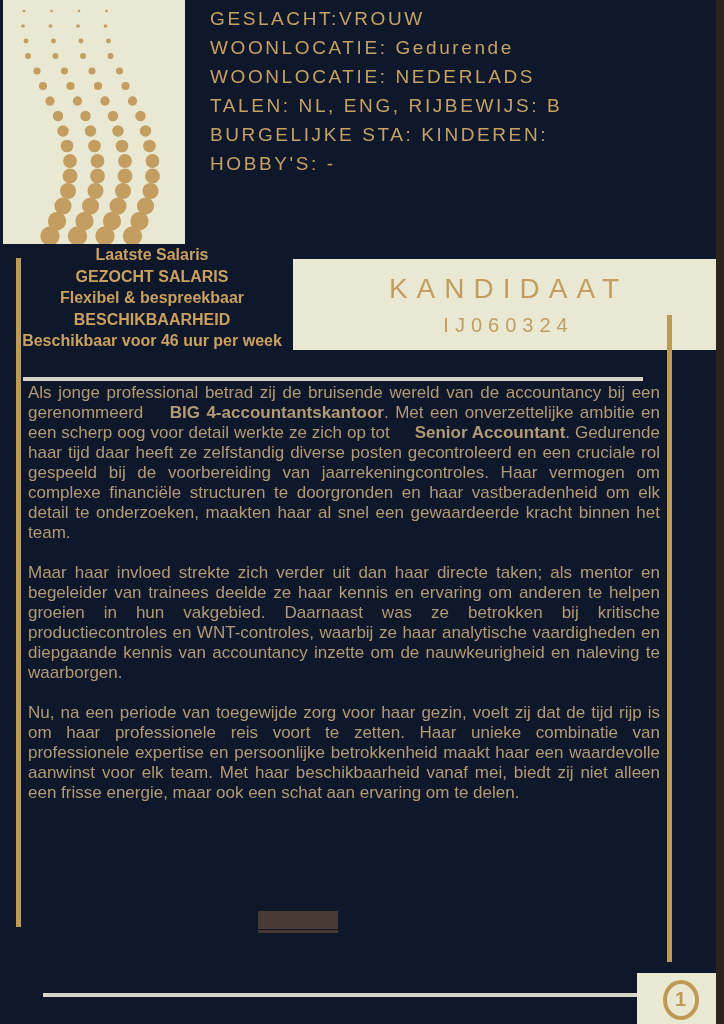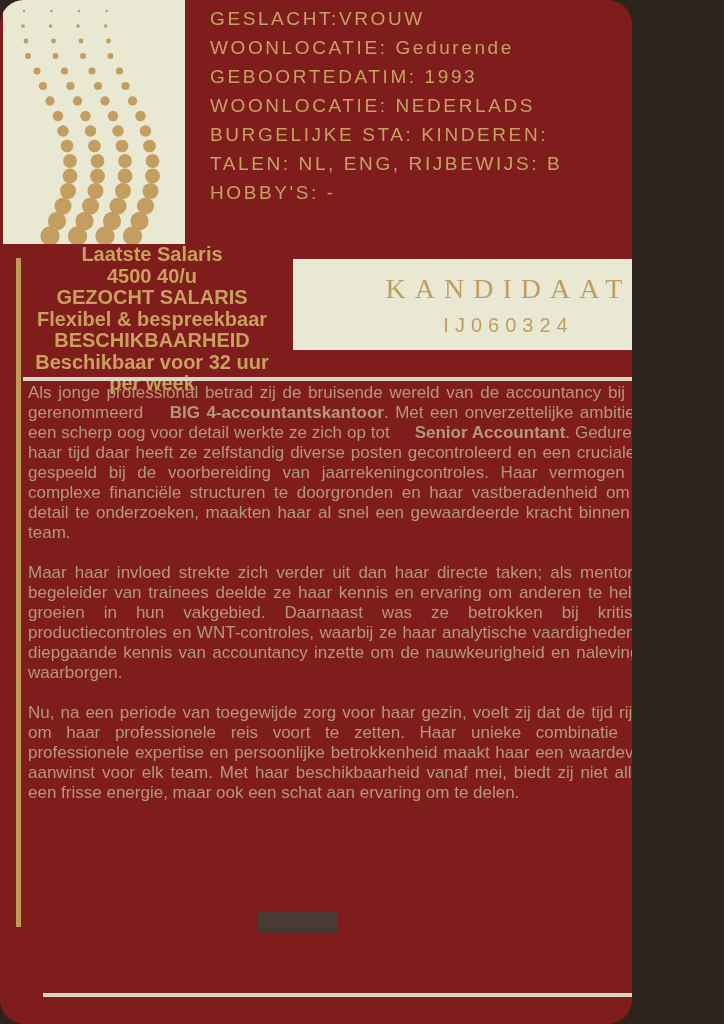"GESLACHT:VROUW" .page { background: #7f1d1d -> #0f172a; border-radius: 24px -> none; width: 632px -> 716px }
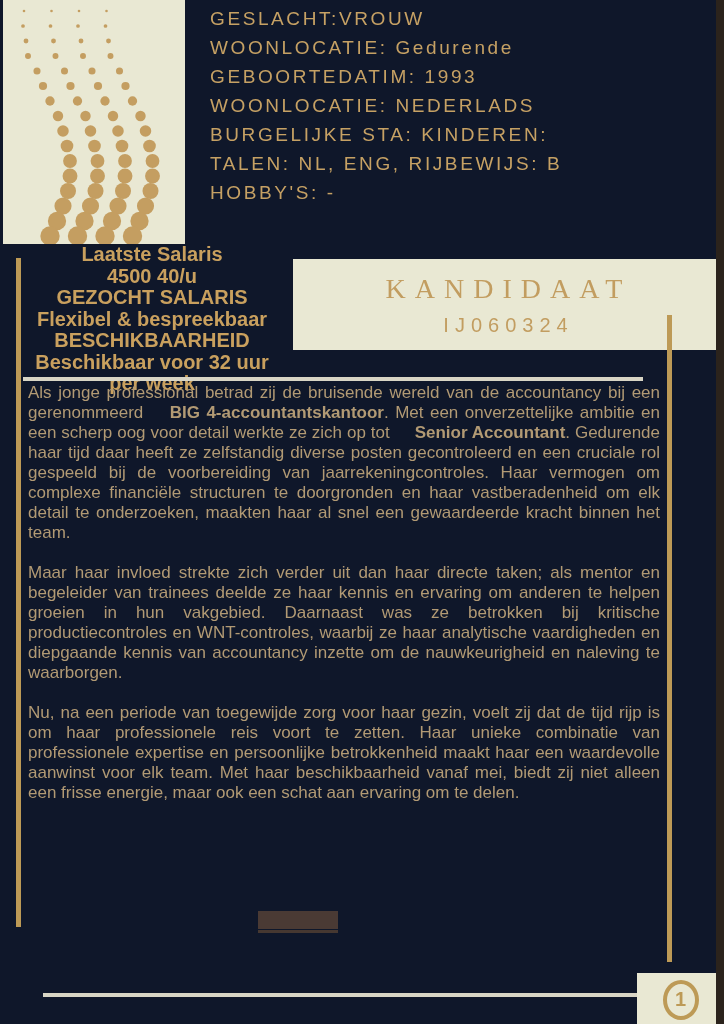"GEBOORTEDATIM: 1993" div { html: <div>GEBOORTEDATIM: 1993</div> -> none }
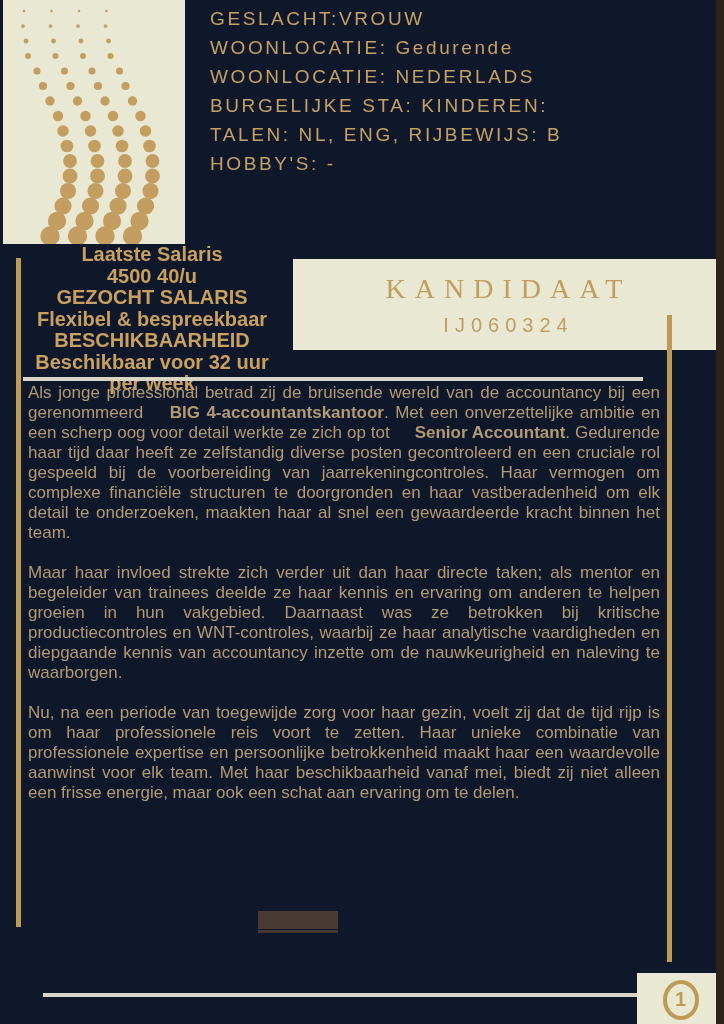"BURGELIJKE STA: KINDEREN:" div { order: before "TALEN: NL, ENG, RIJBEWIJS: B" -> after "TALEN: NL, ENG, RIJBEWIJS: B" }
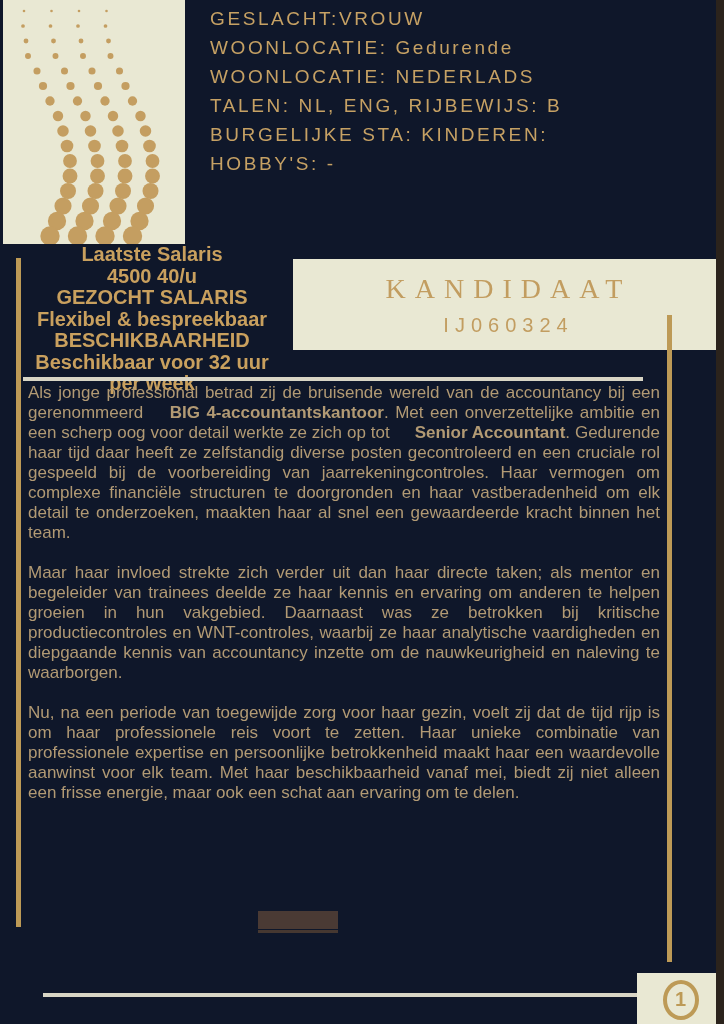"Laatste Salaris" .salary { font-size: 20px -> 16px }
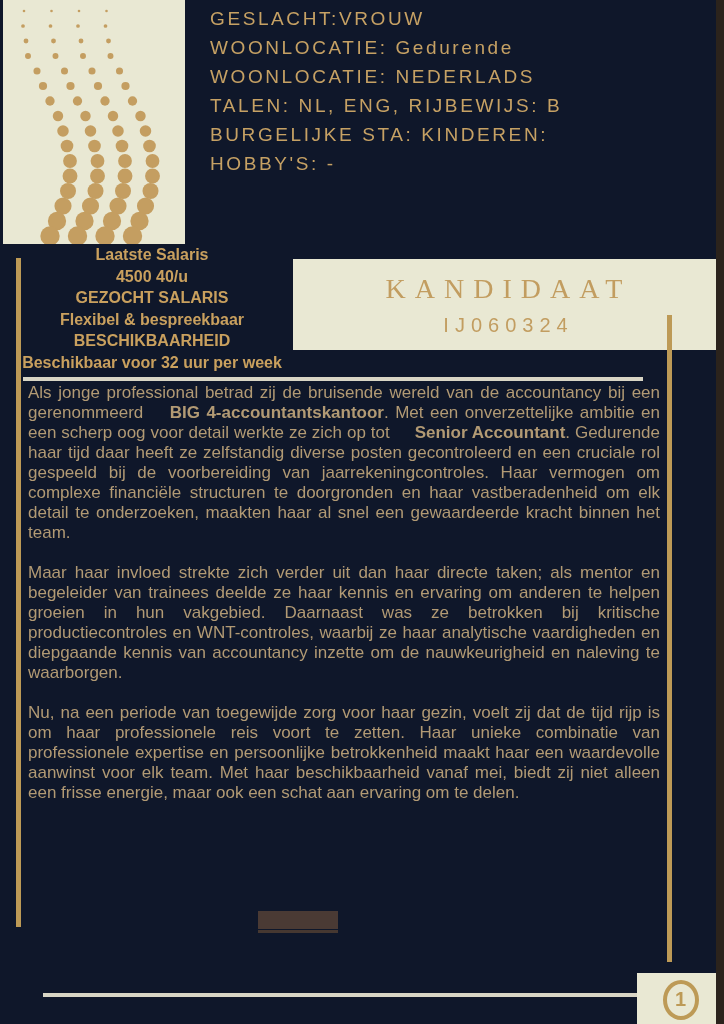"4500 40/u" div { html: <div>4500 40/u</div> -> none }
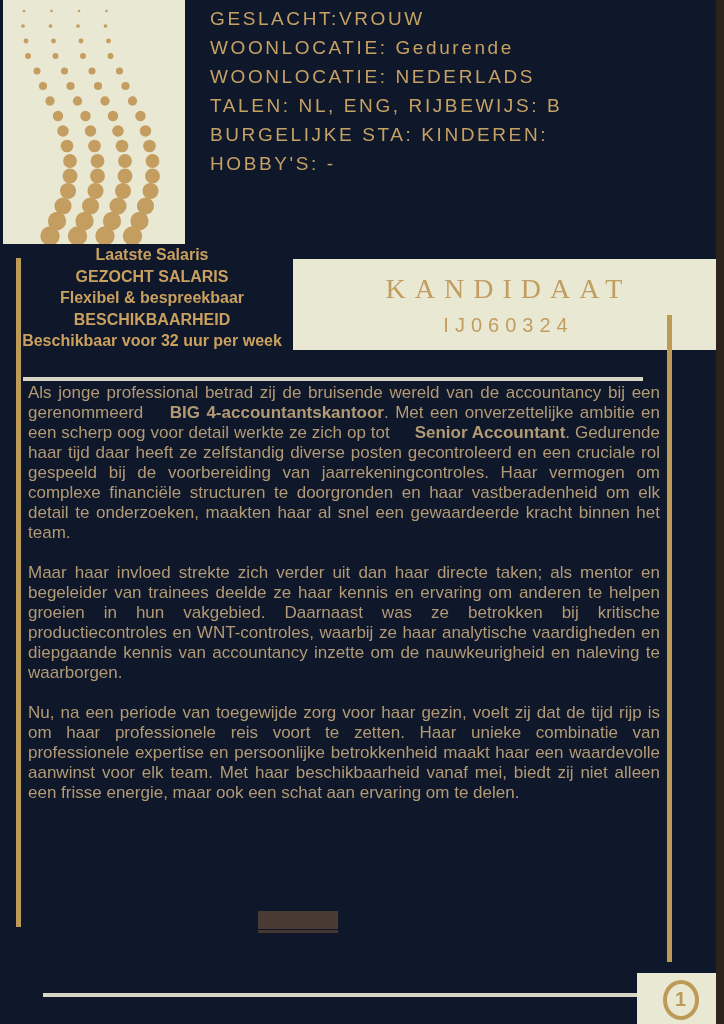"KANDIDAAT" .card .title { font-family: Liberation Serif, serif -> none }
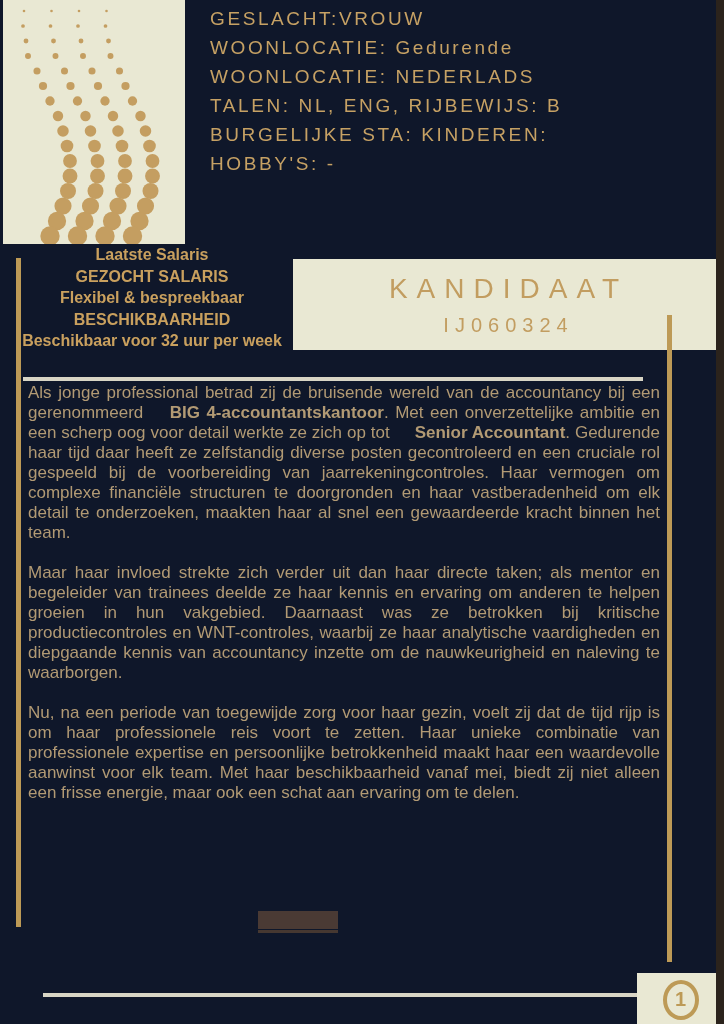"Beschikbaar voor 32 uur per" div { text: 32 -> 46 }
